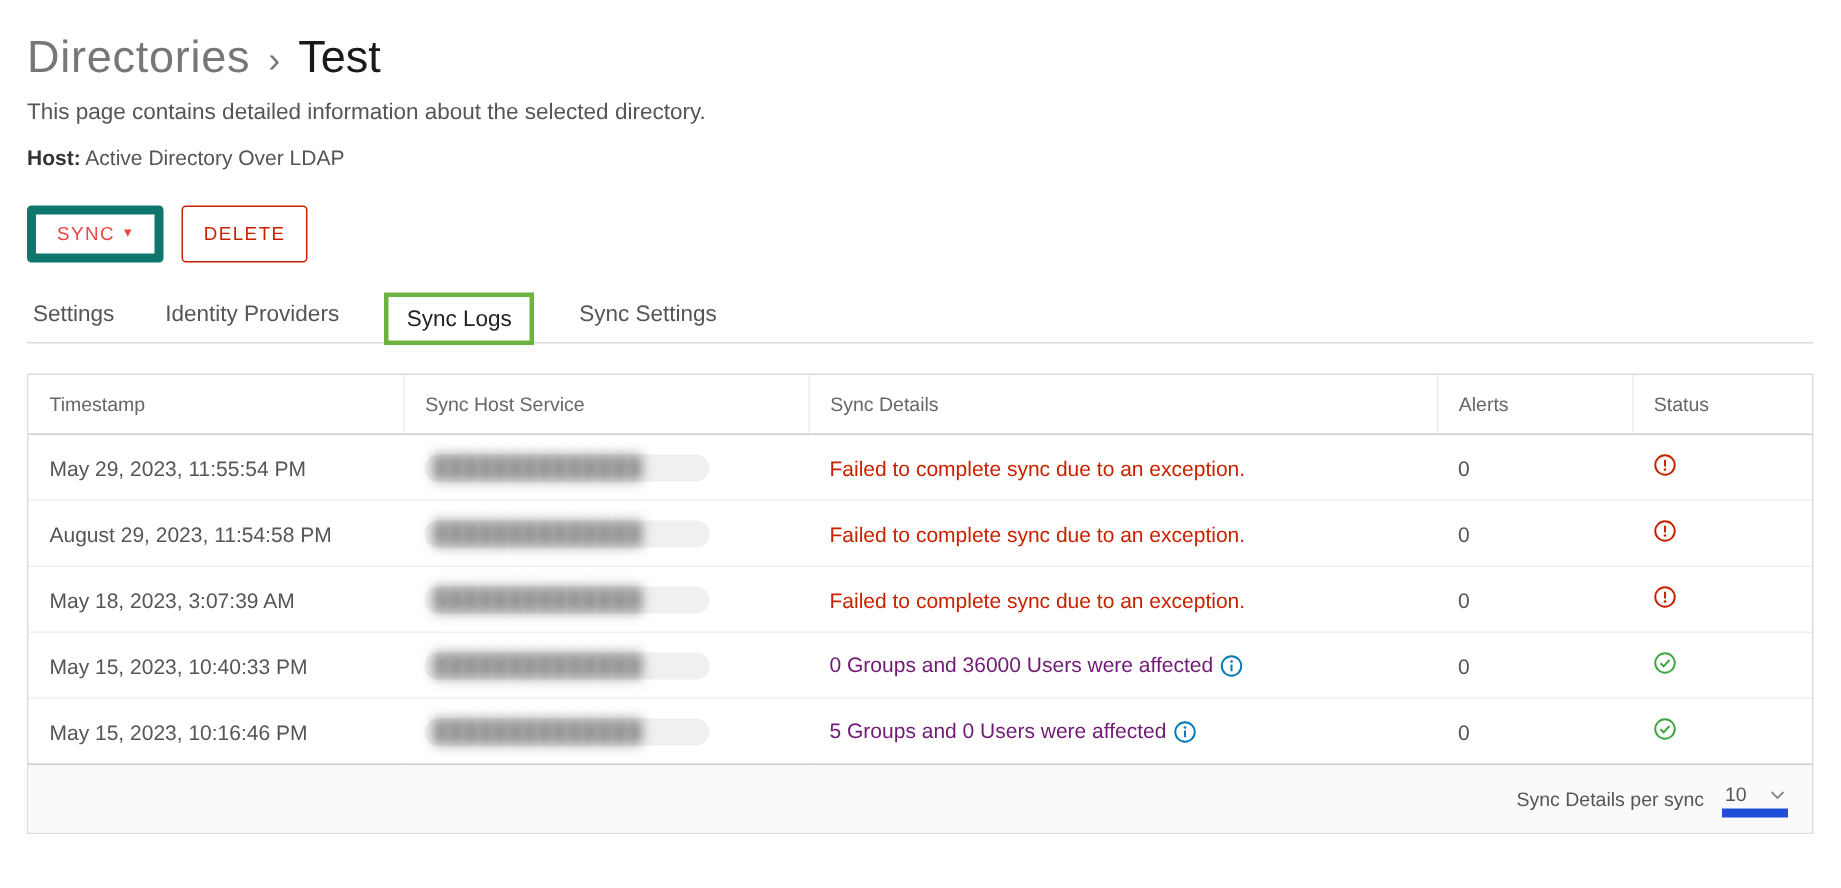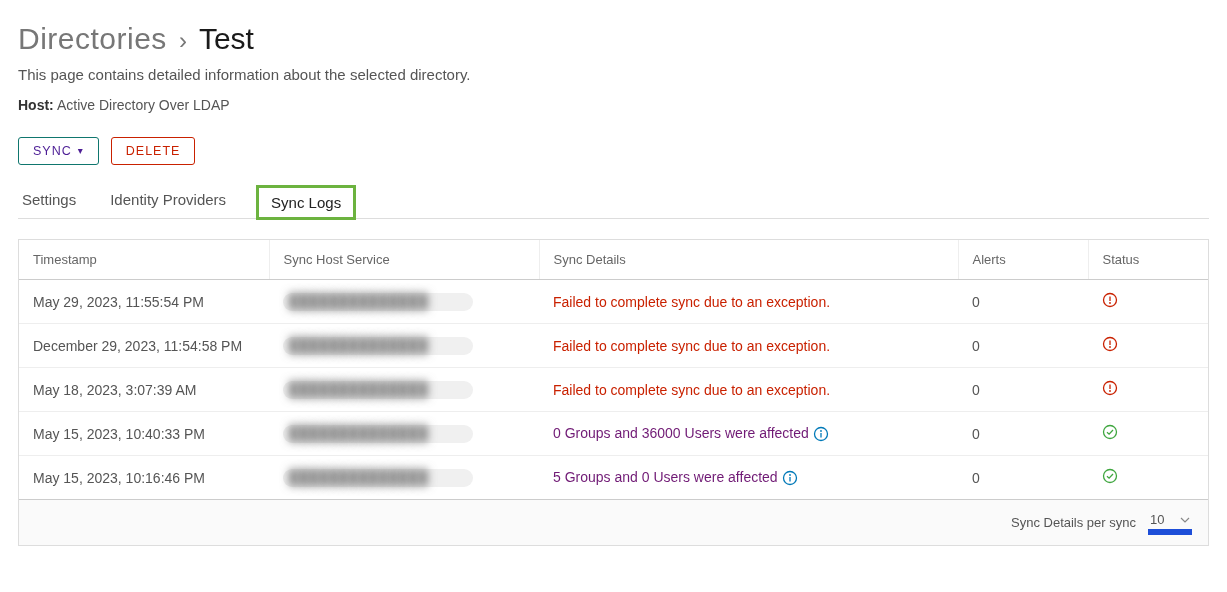"SYNC" .btn-sync { border: 1px solid #0f766e -> 6px solid #0f766e; color: #4c1d95 -> #ef4444 }
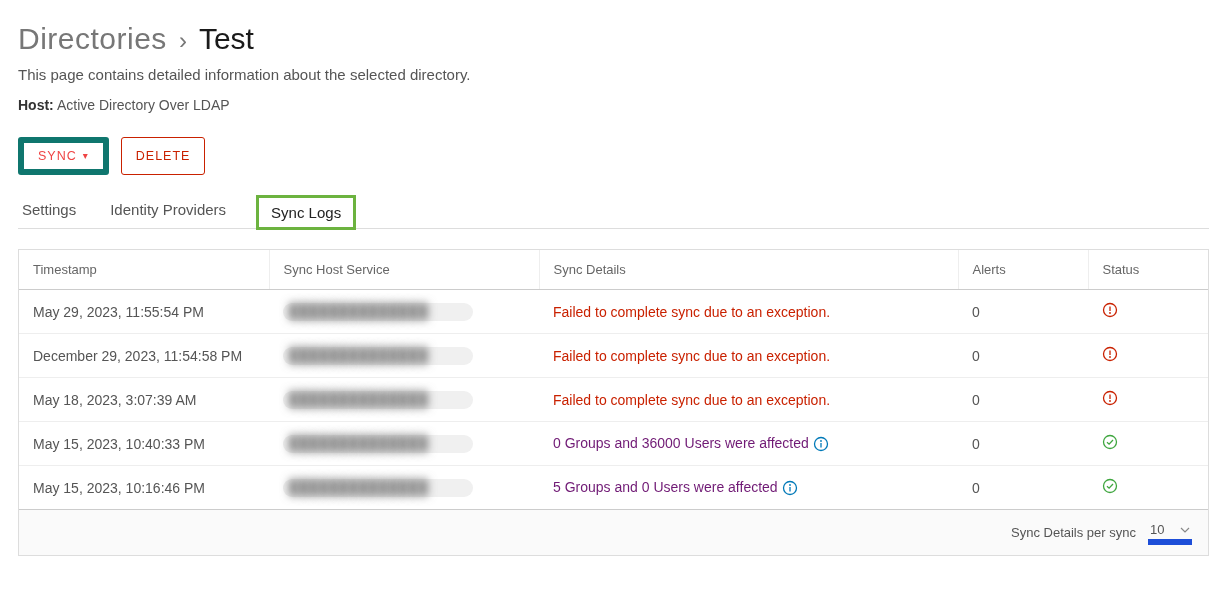"Sync Settings" div.tab { html: none -> <div>Sync Settings</div> }
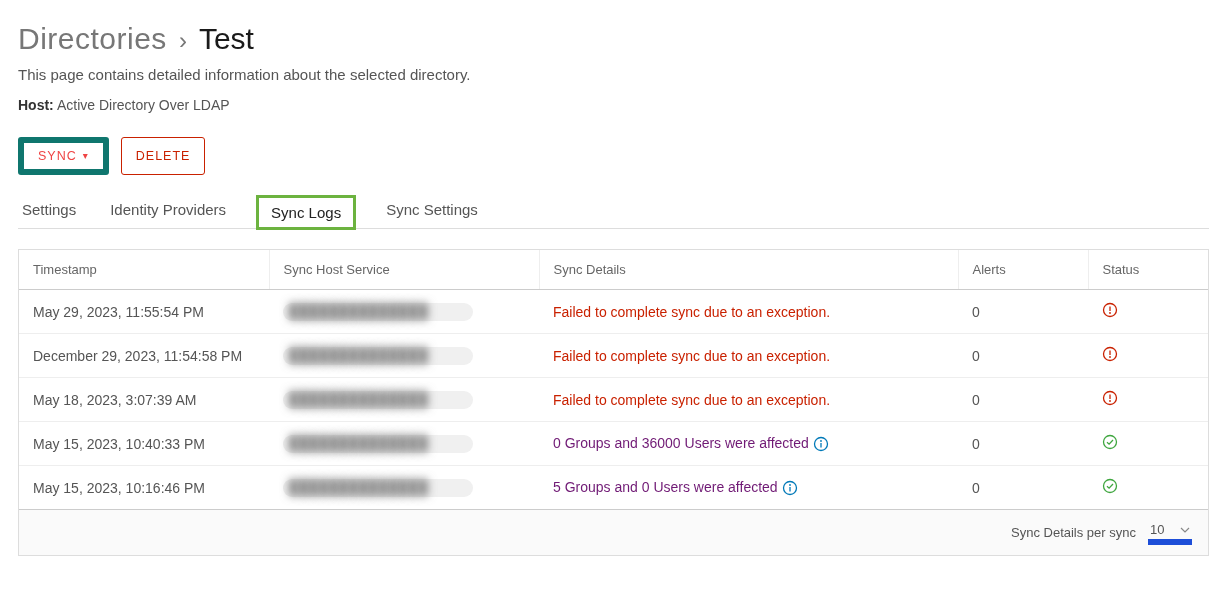"December 29, 2023, 11:54:58 PM" td { text: December -> August }
